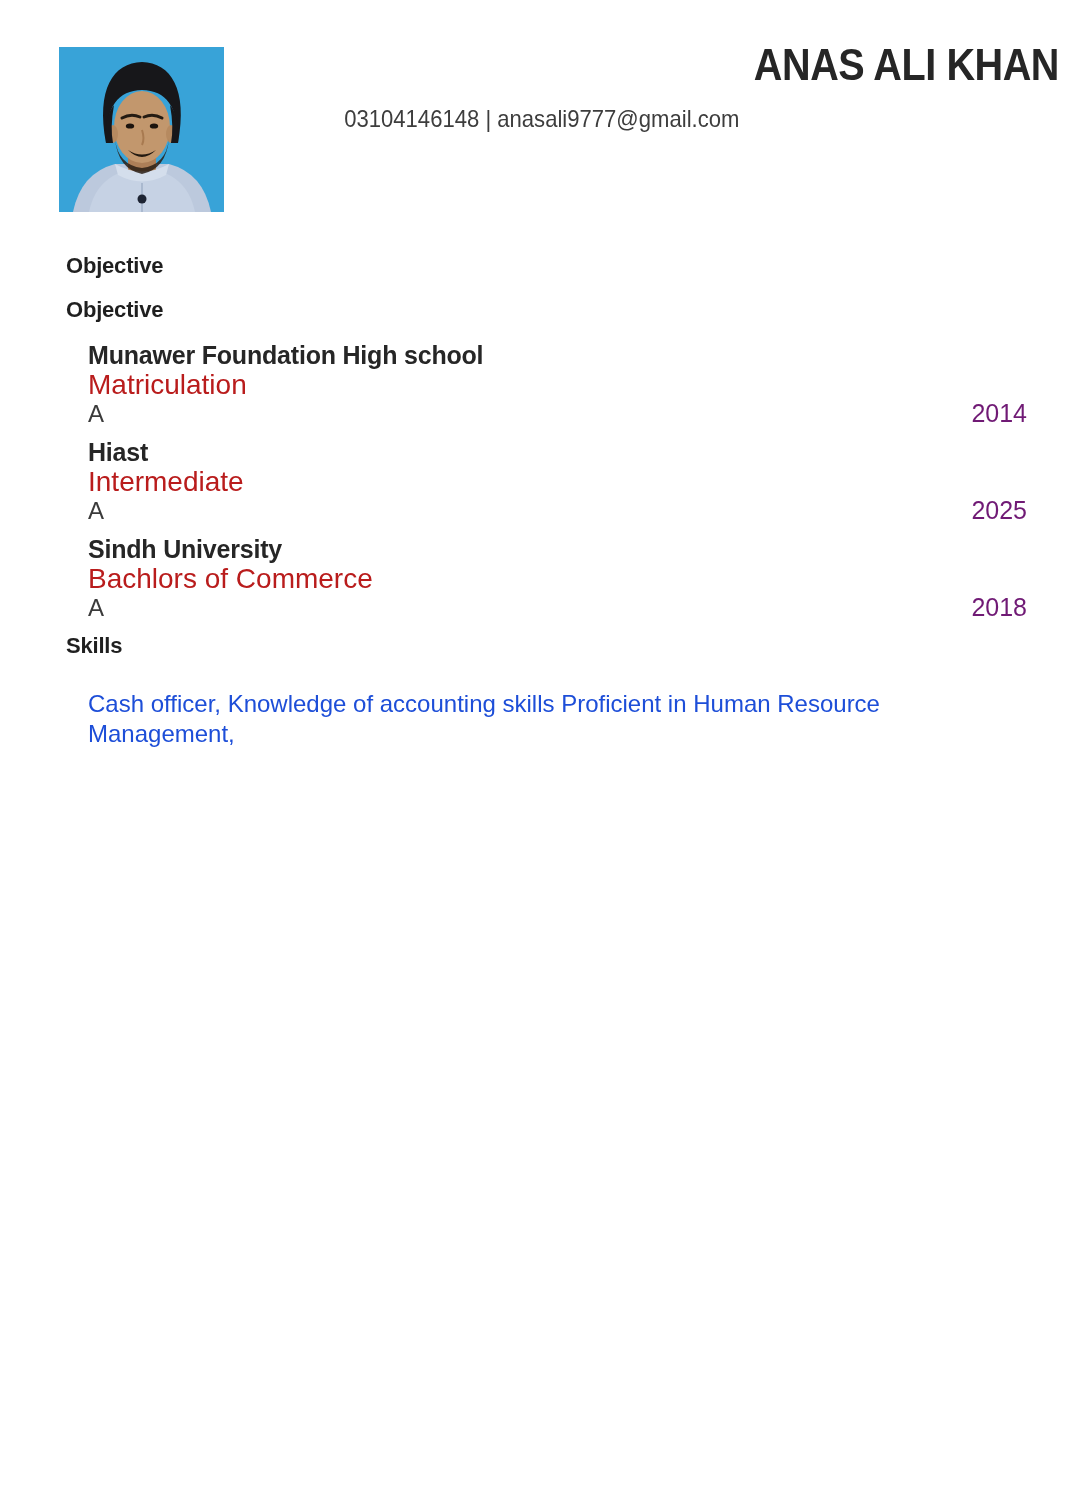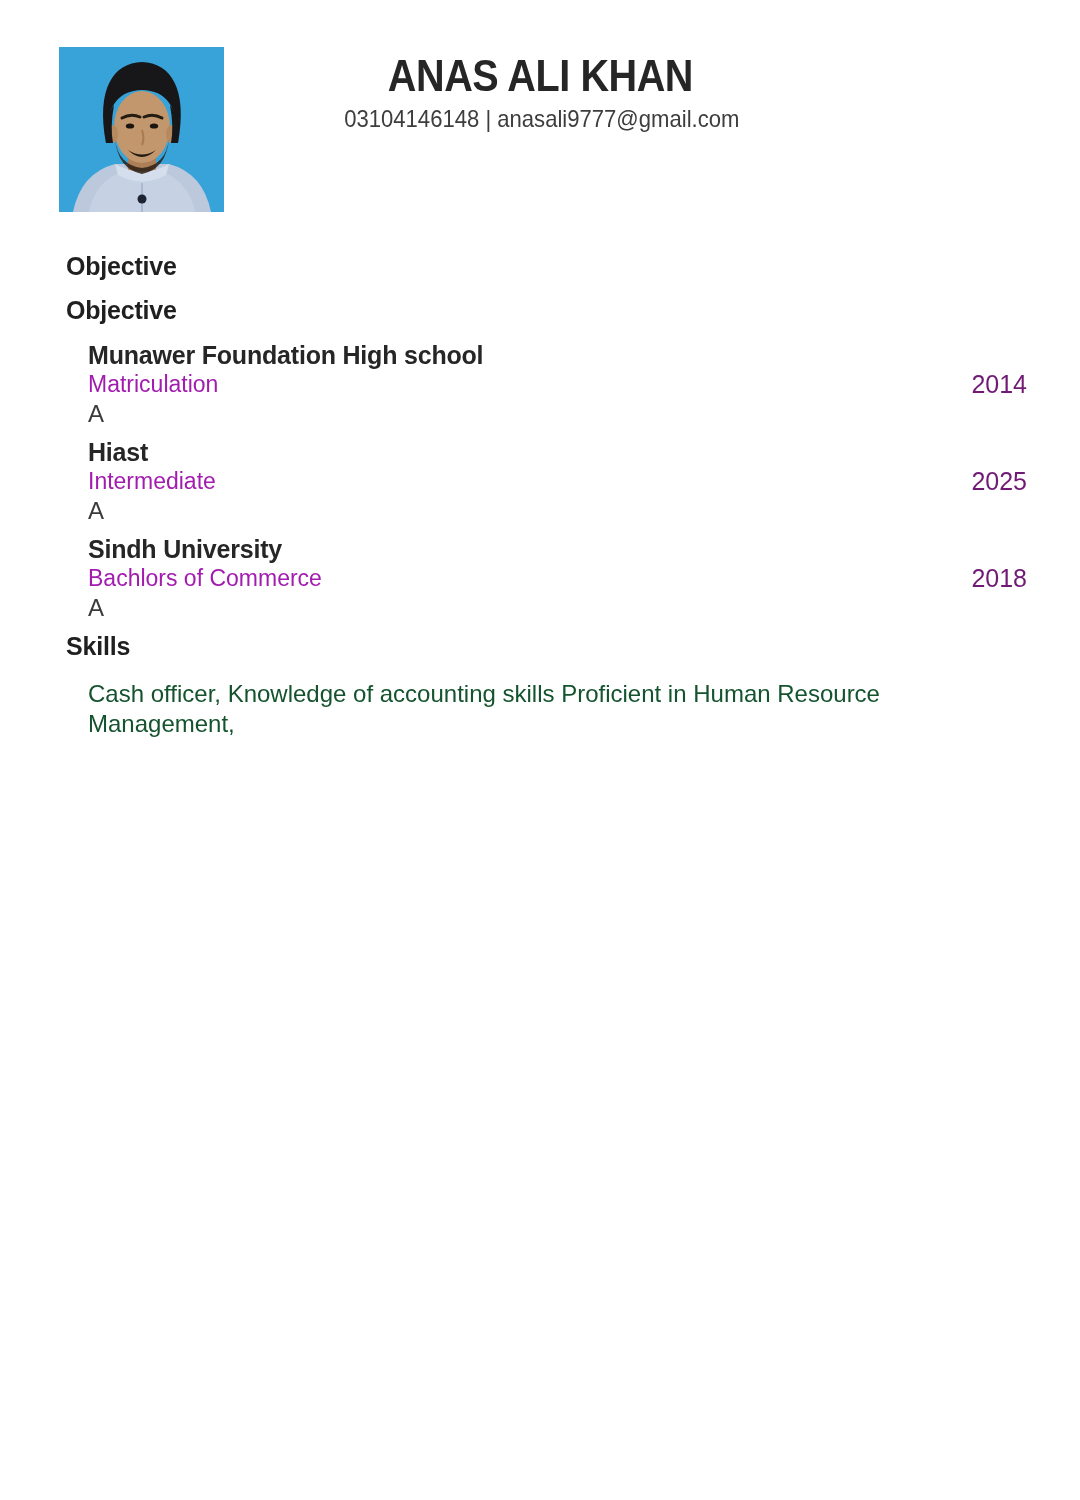"ANAS ALI KHAN" .name { text-align: center -> right; top: 53px -> 42px }
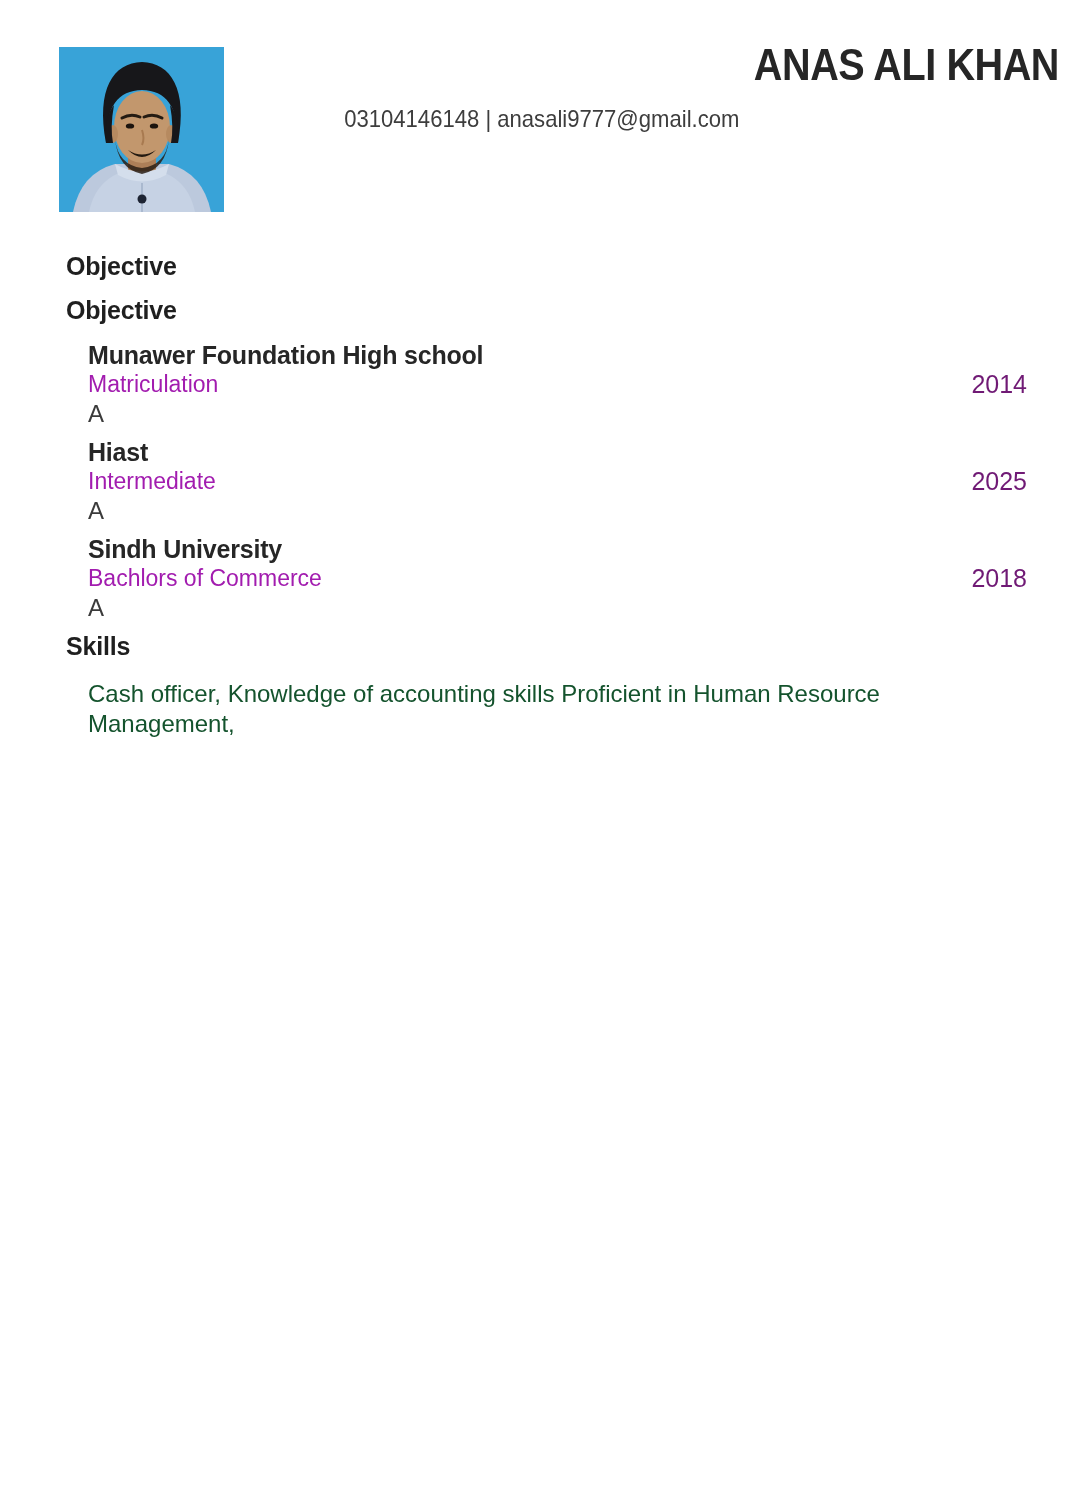"Objective" .section-heading { font-size: 25px -> 22px }
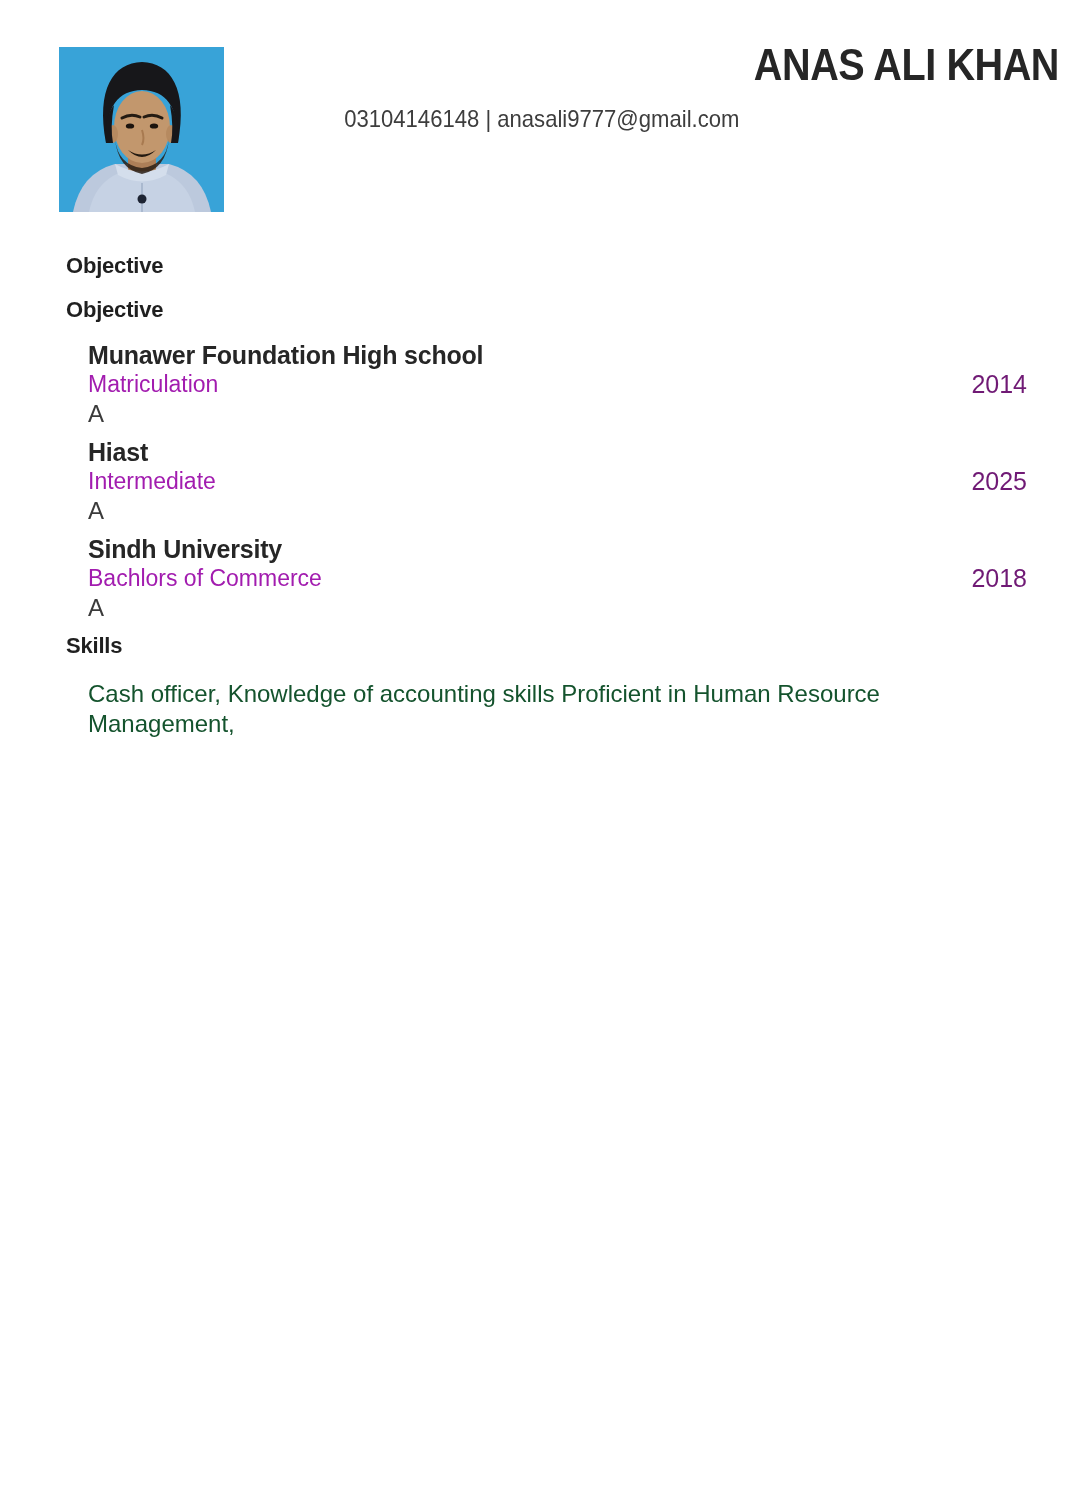"Munawer Foundation High school" .edu-item { align-items: center -> flex-end }
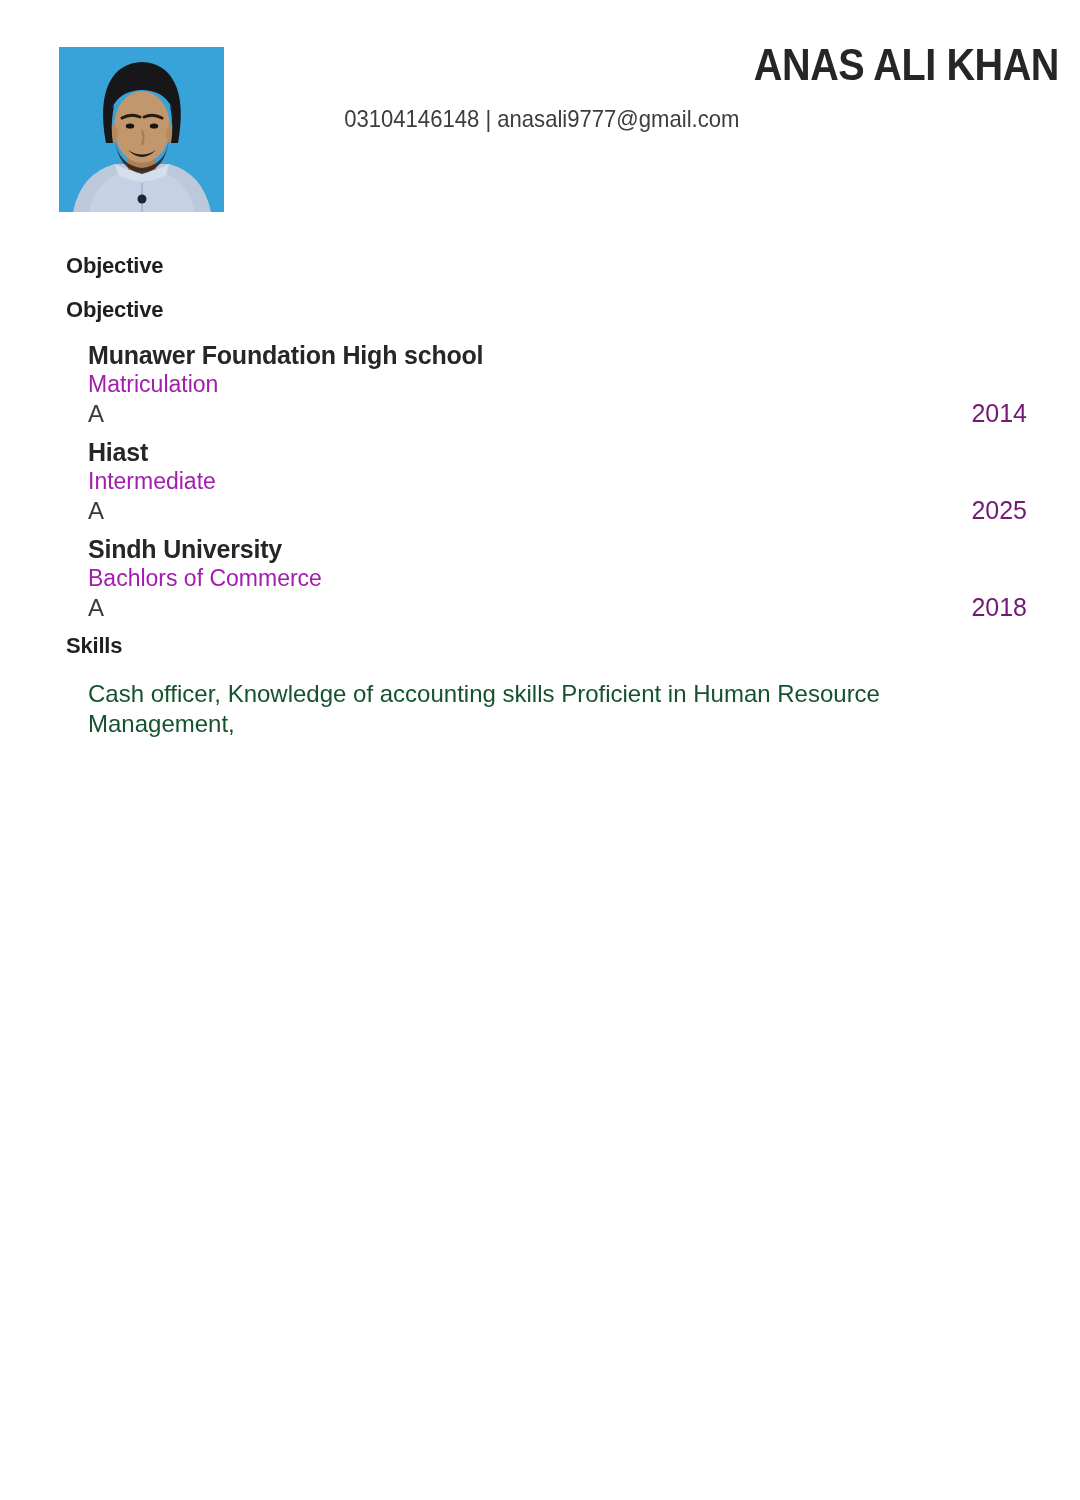"Matriculation" .edu-degree { color: #a21caf -> #b91c1c; font-size: 23px -> 28px }
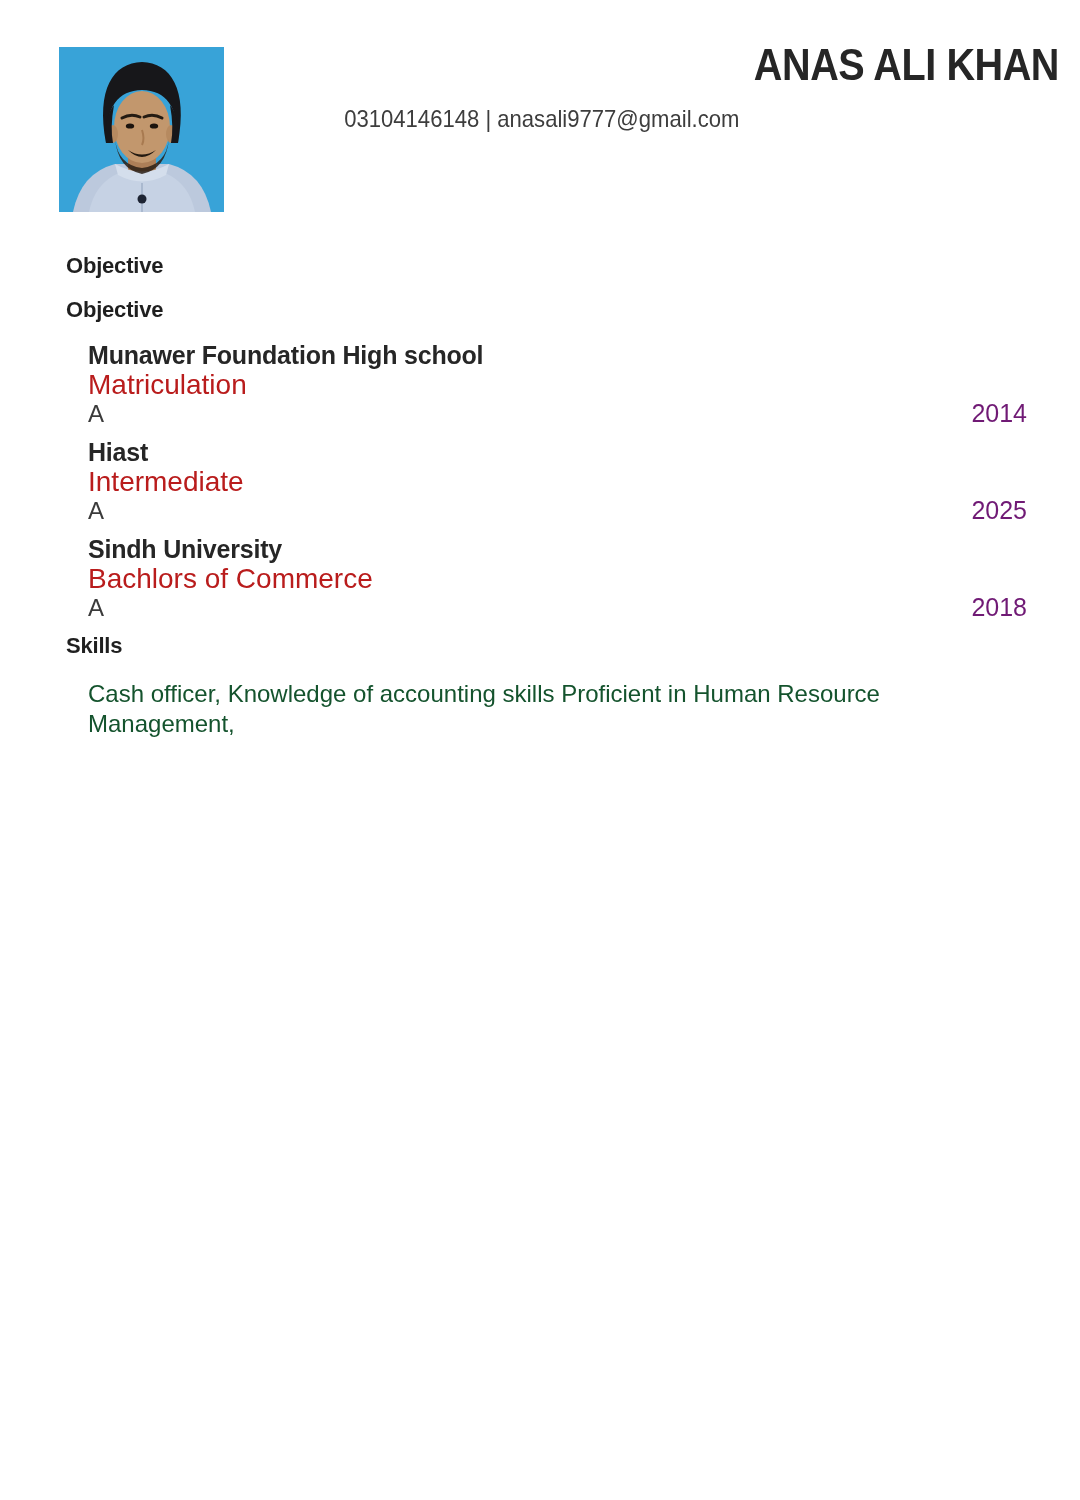"Cash officer, Knowledge of accounting" .skill-text { color: #14532d -> #1d4ed8; margin-top: none -> 10px }
